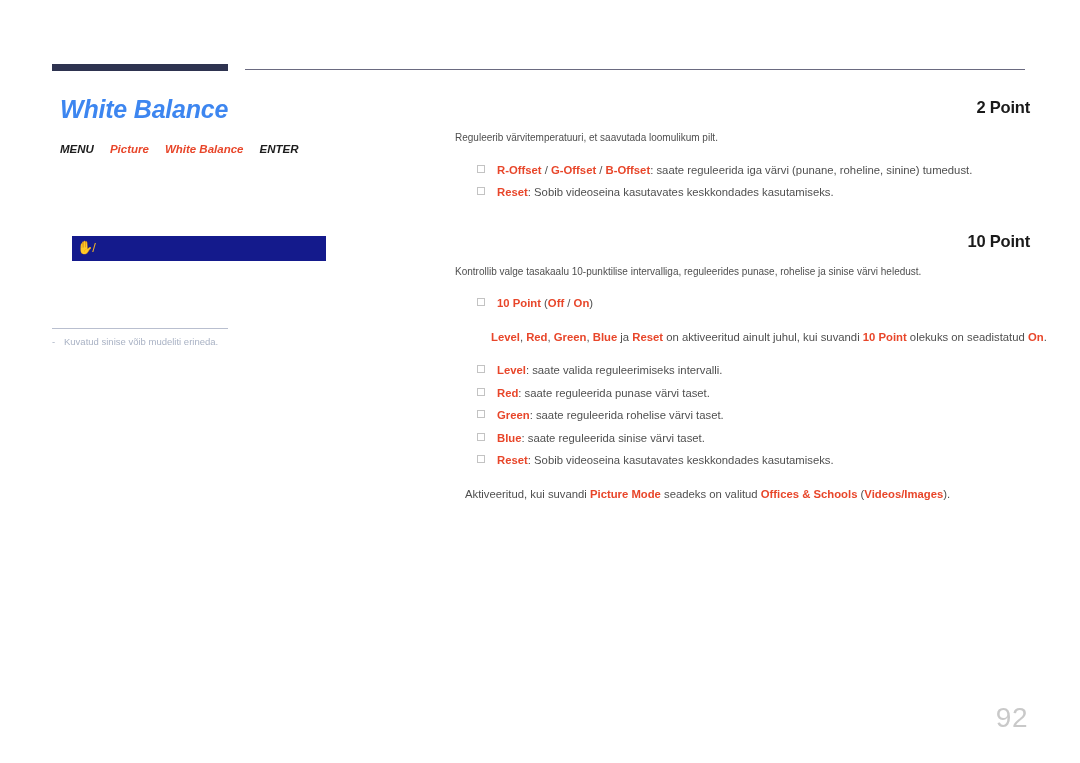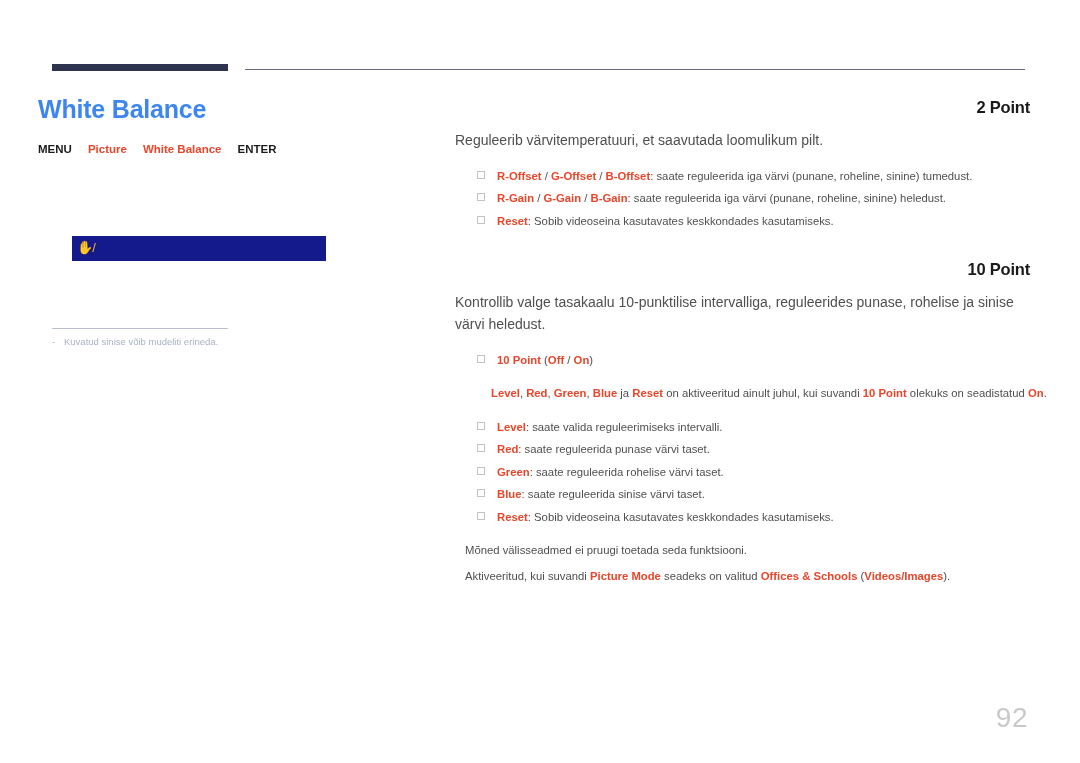"White Balance" .left-col { font-style: none -> italic; left: 38px -> 60px }
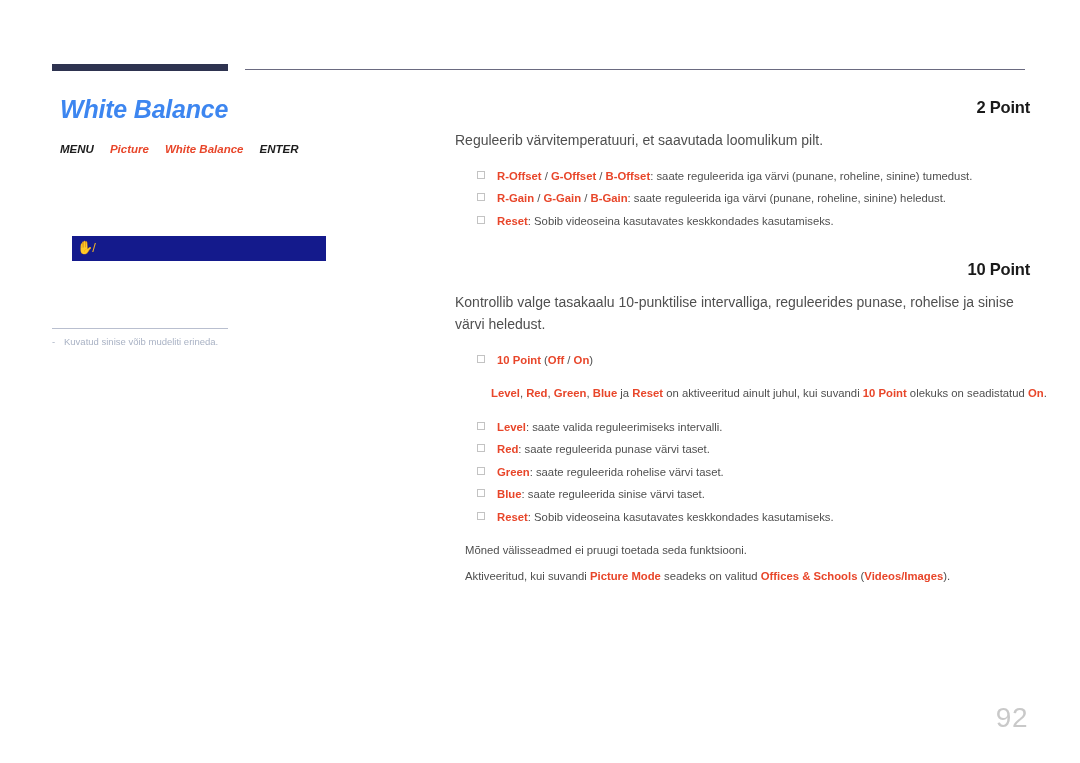"Reguleerib värvitemperatuuri, et" .lede { font-size: 14px -> 10px }
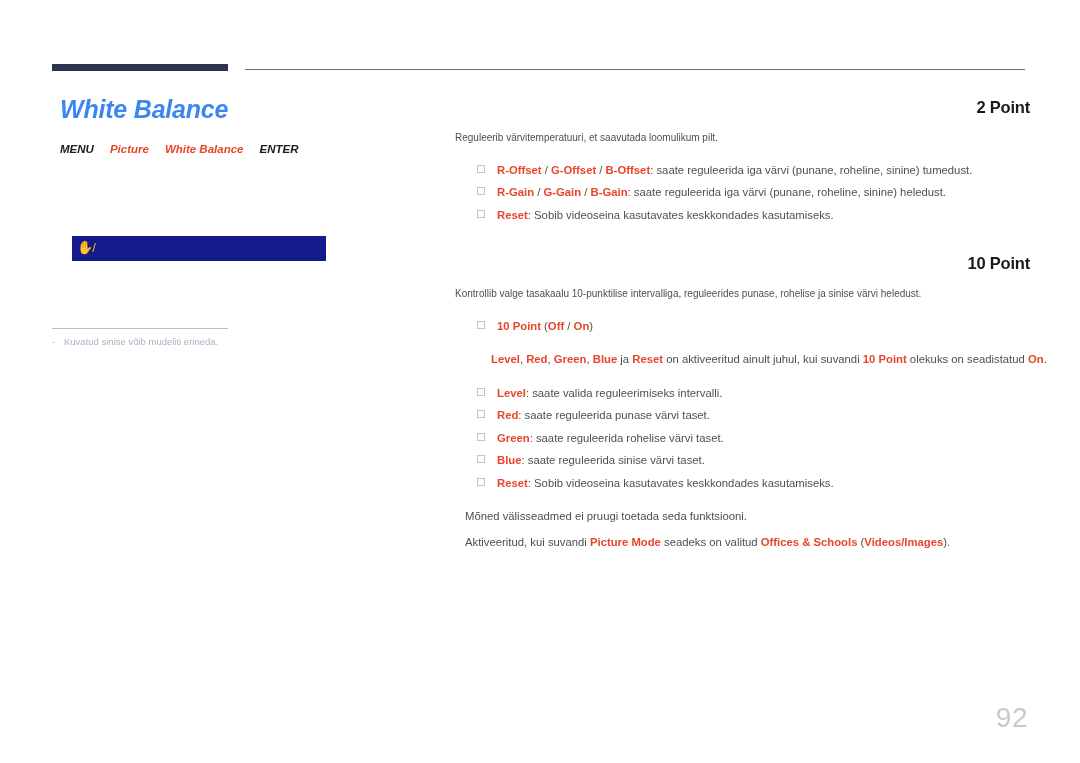"R-Gain / G-Gain / B-Gain:" li { html: <li><span></span><span>R-Gain</span><span> / </span><span>G-Gain</span><span> / </span><span>B-Gain</span><span>: saate reguleerida iga värvi (punane, roheline, sinine) heledust.</span></li> -> none }
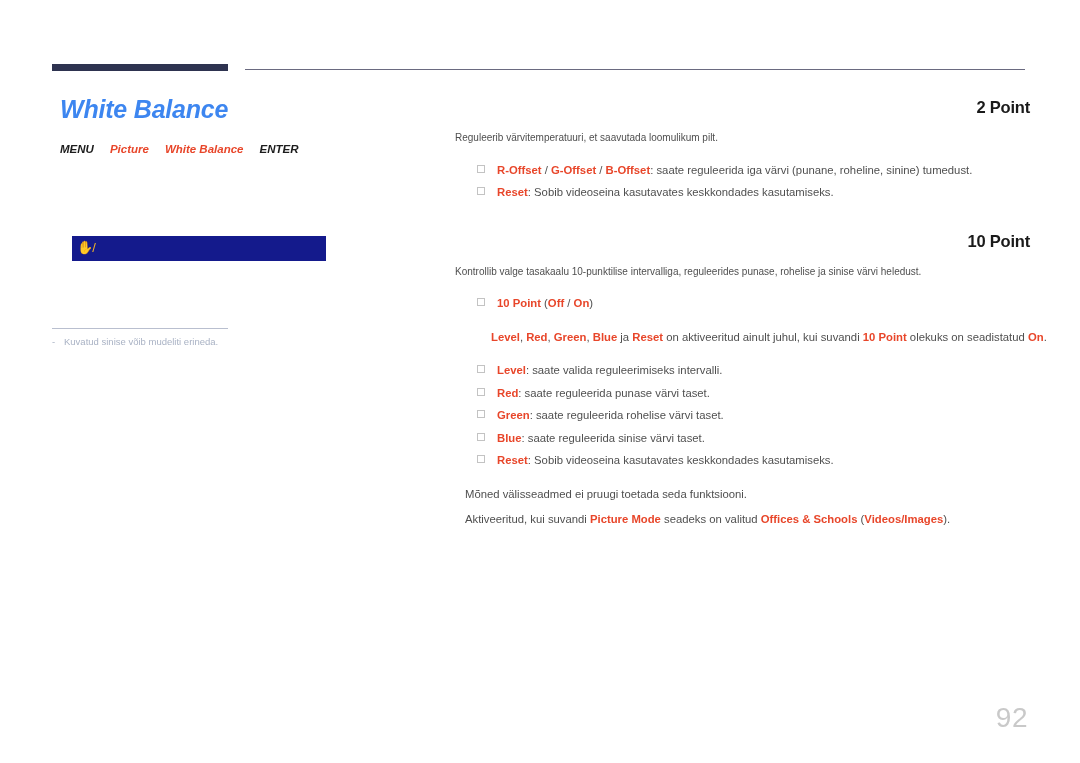"Mõned välisseadmed ei pruugi toetada" p.tailnote { html: <p><span>Mõned välisseadmed ei pruugi toetada seda funktsiooni.</span></p> -> none }
